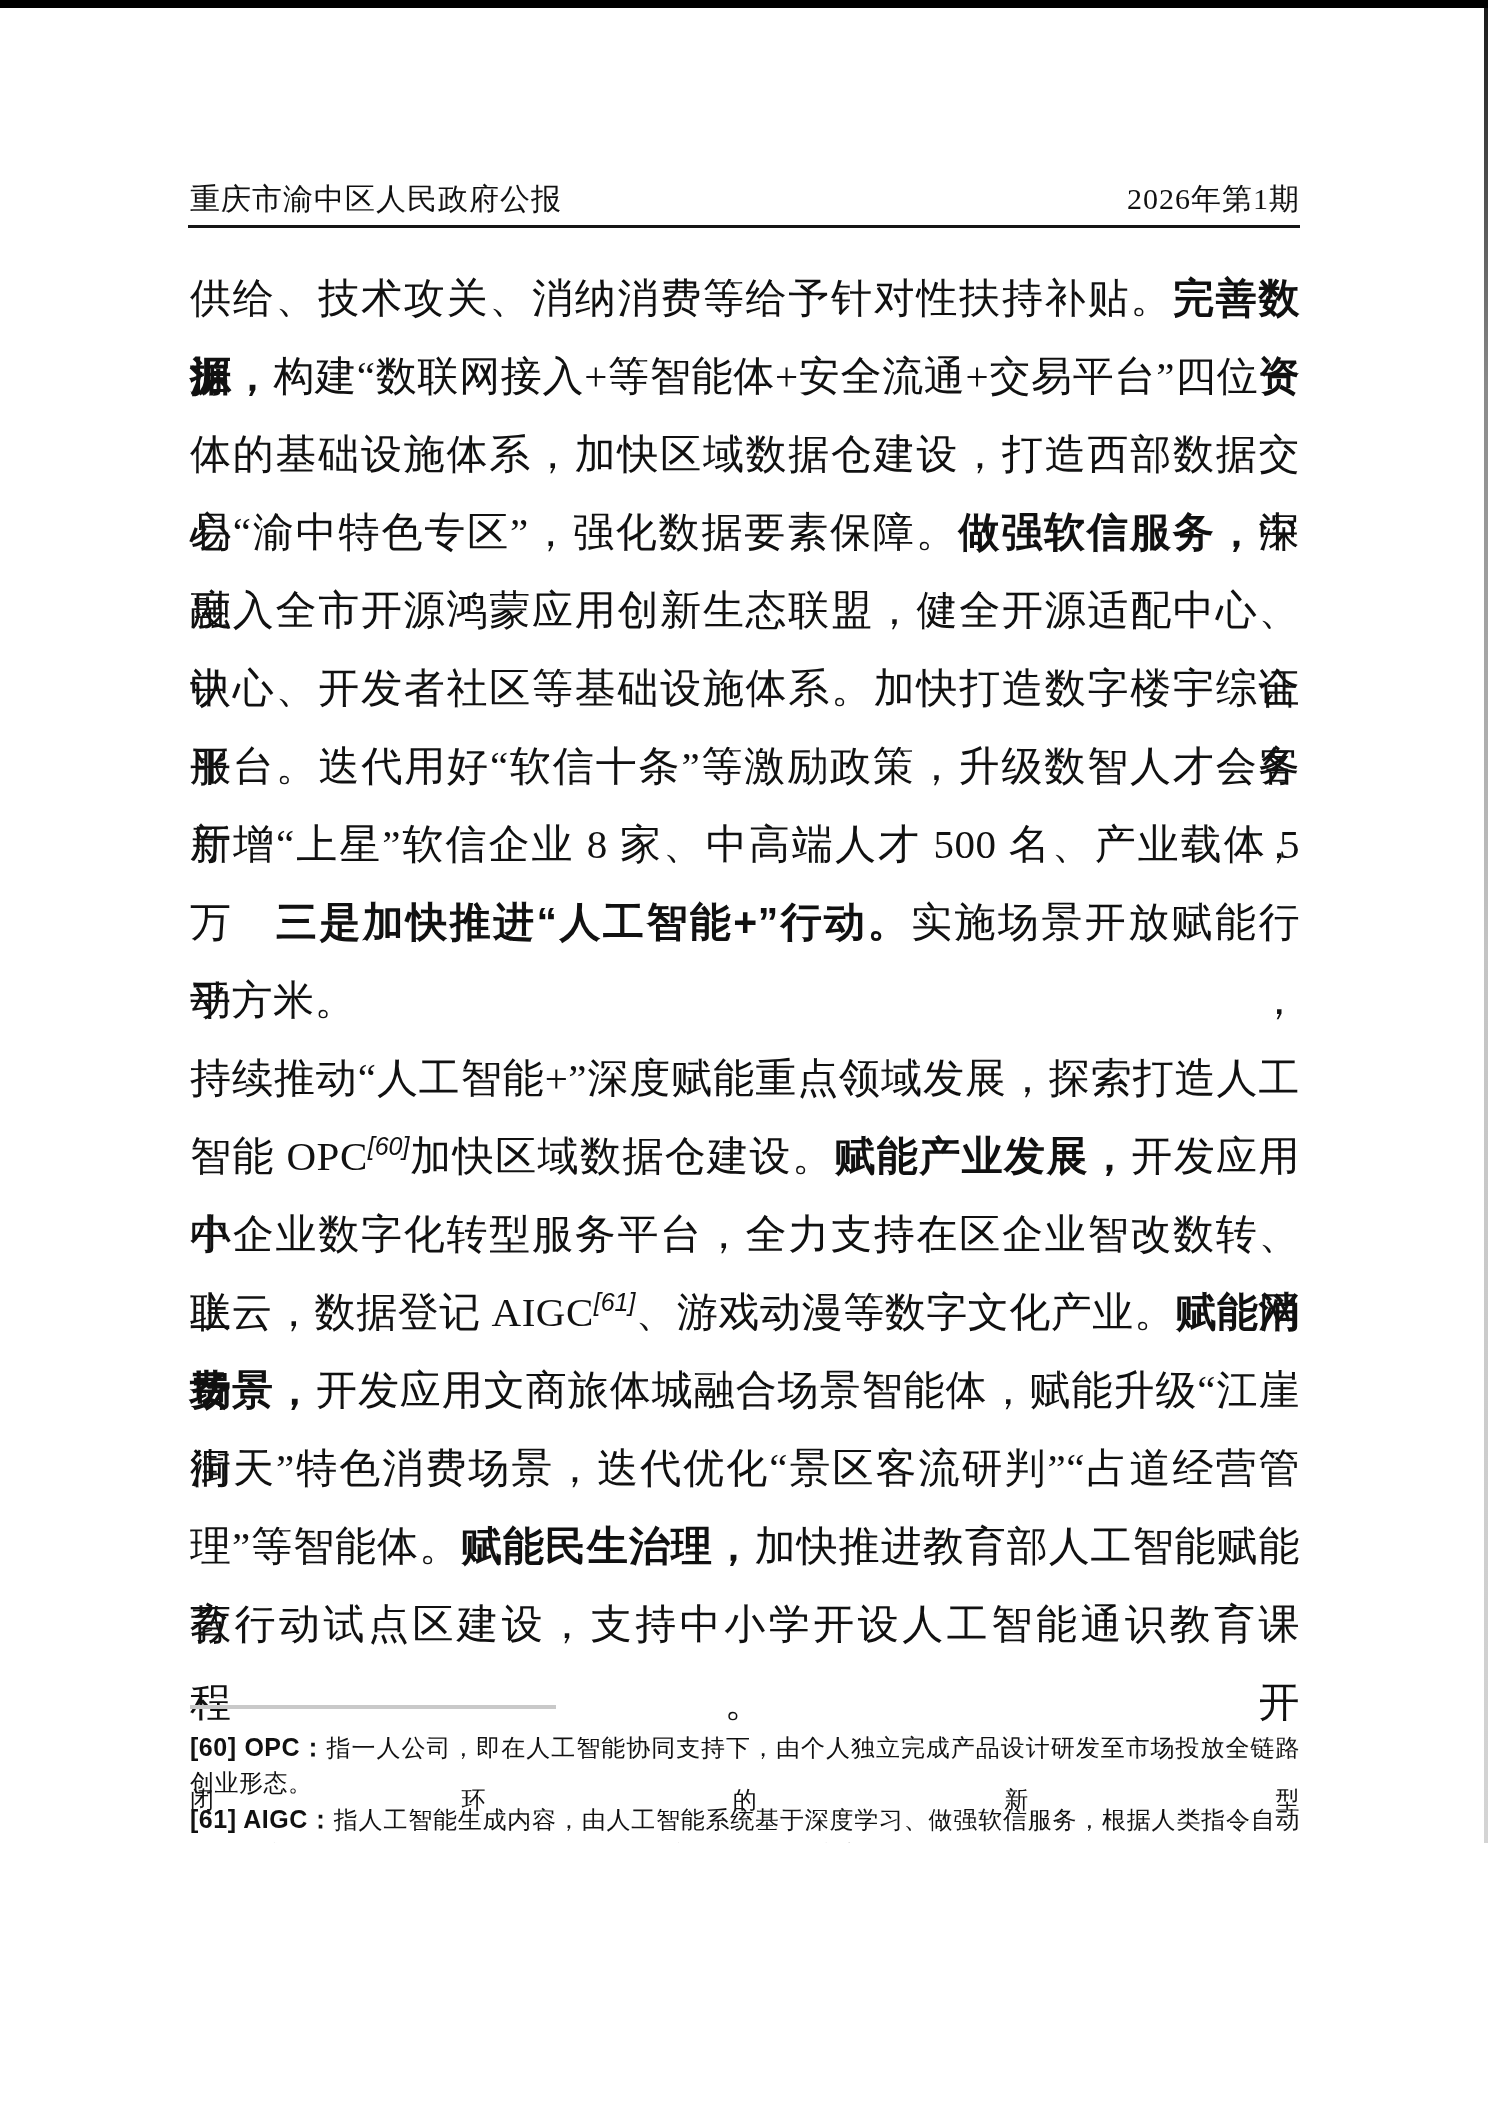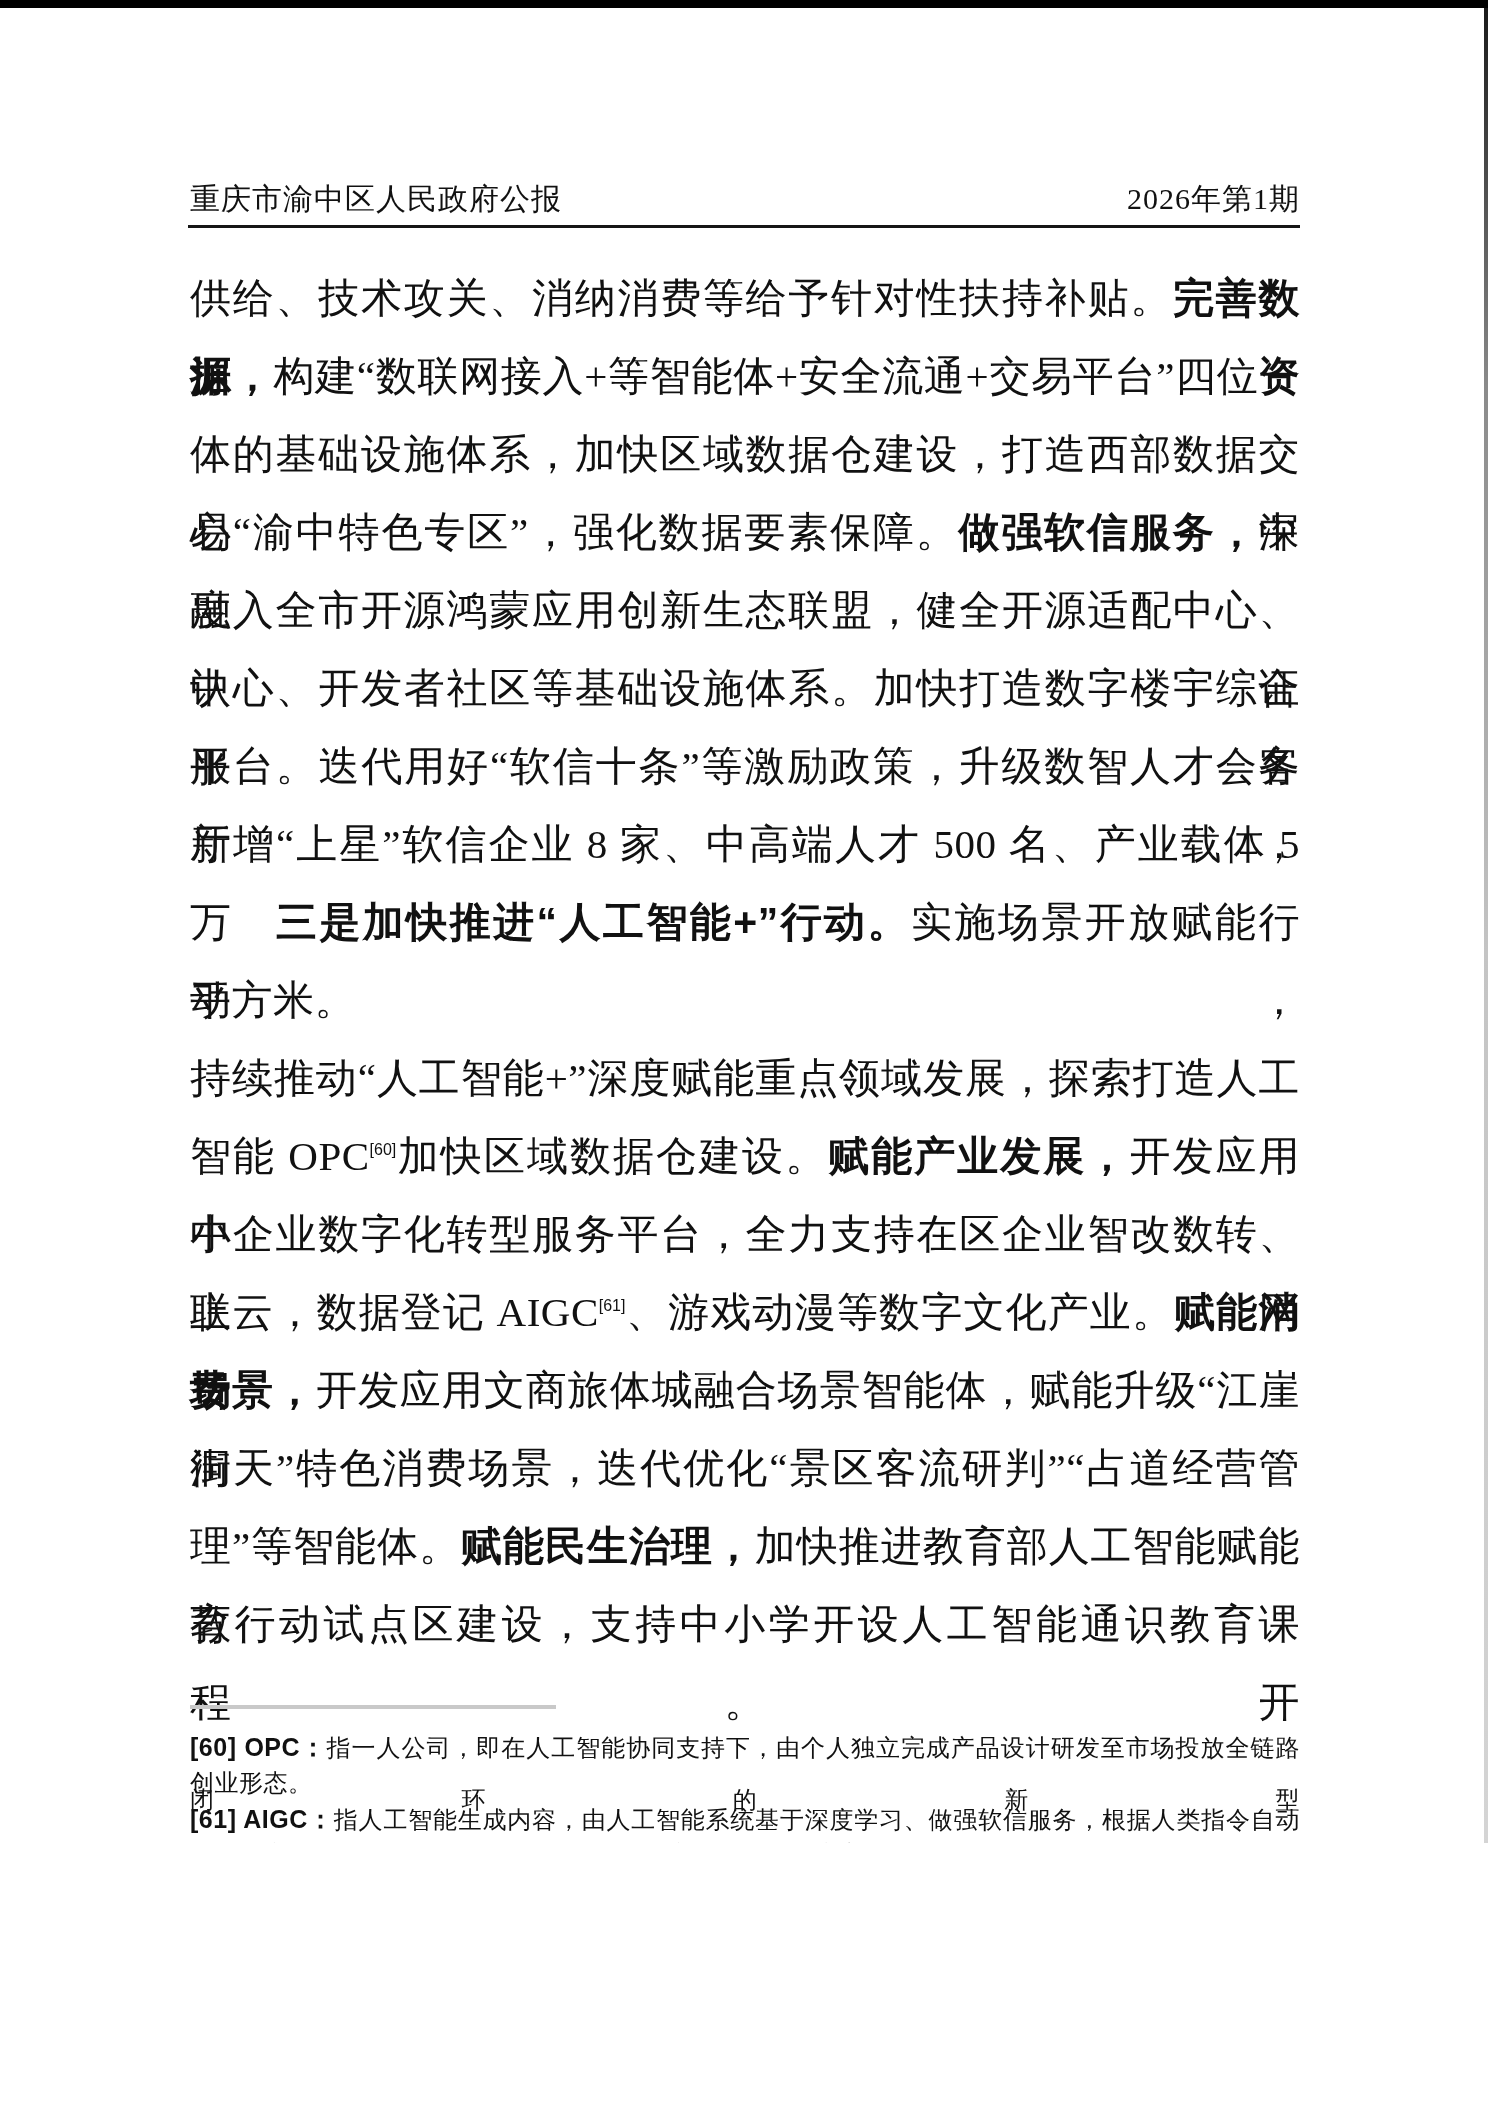"[60]" .sup { font-size: 16px -> 25px; font-style: none -> italic }
